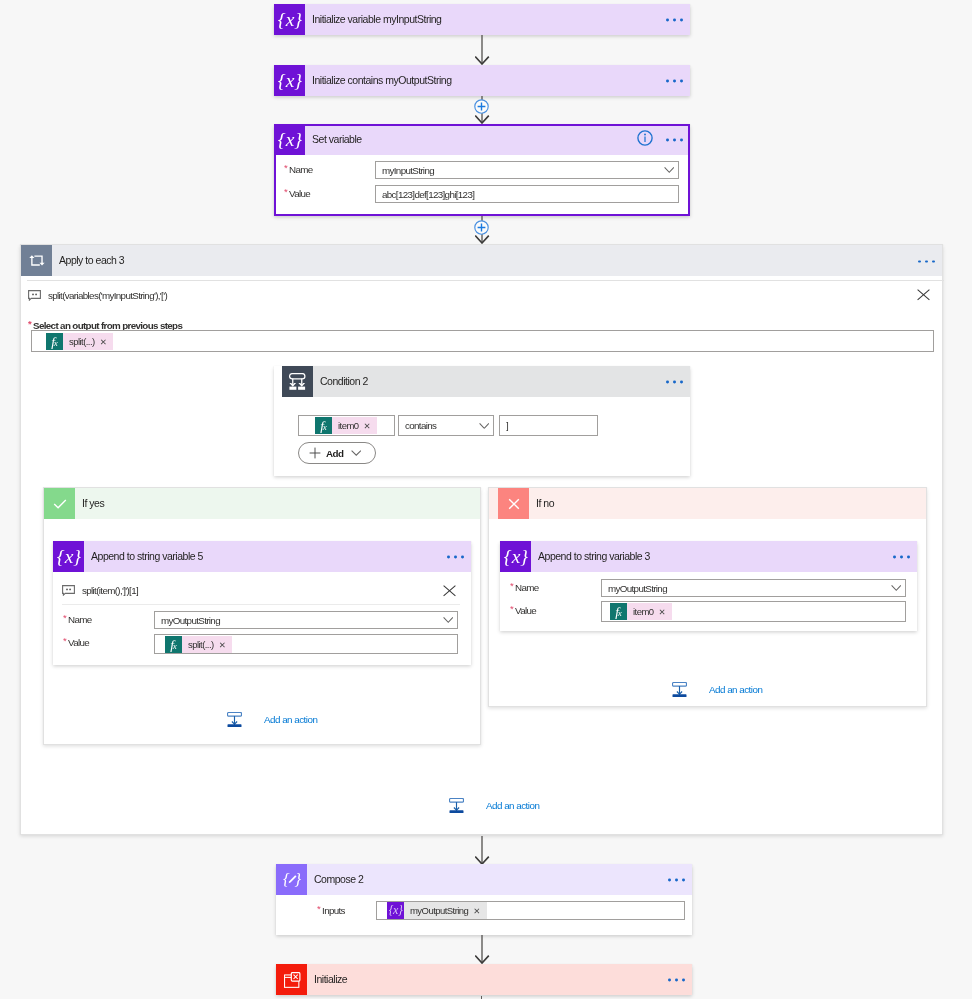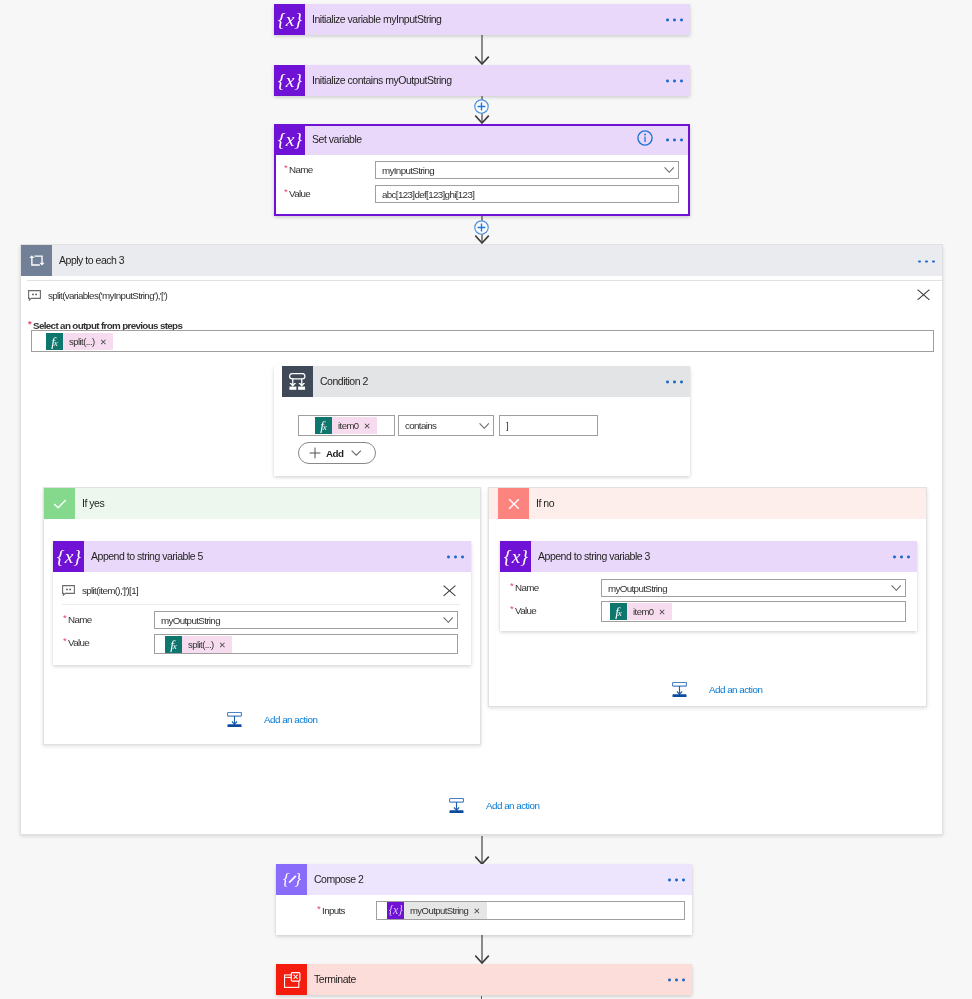"Terminate" div.ctitle { text: Terminate -> Initialize }
